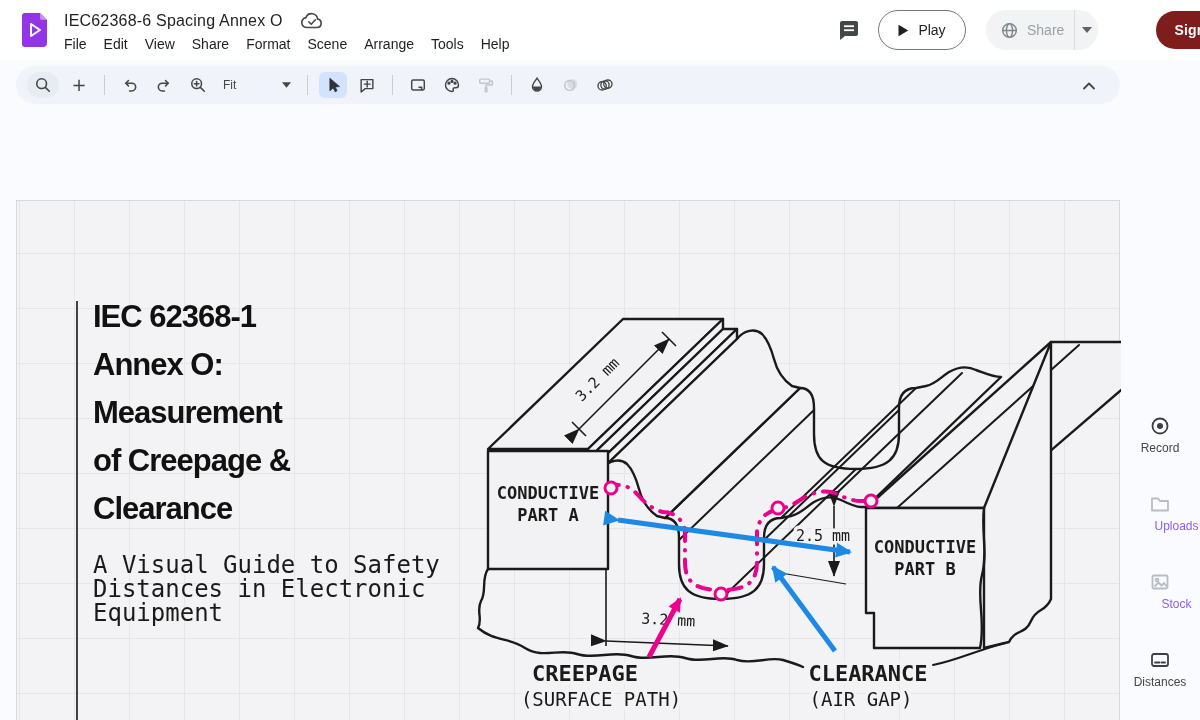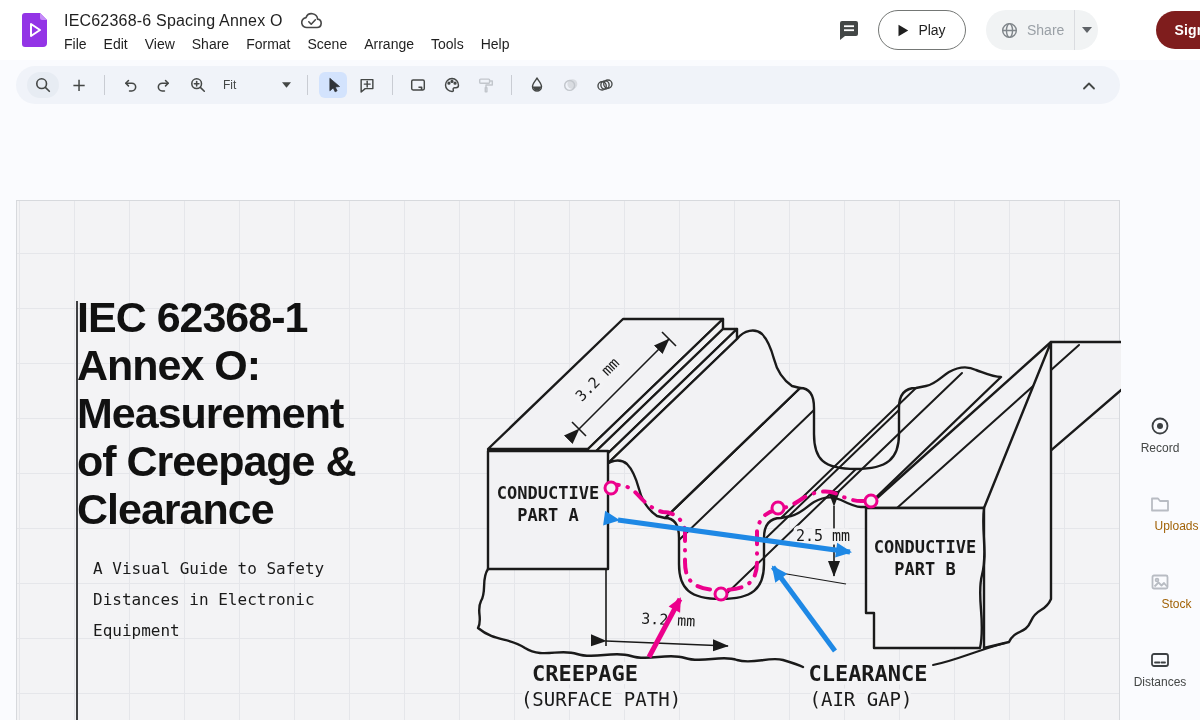"IEC 62368-1" #slide-title { font-size: 43px -> 31px; left: 60px -> 76px }
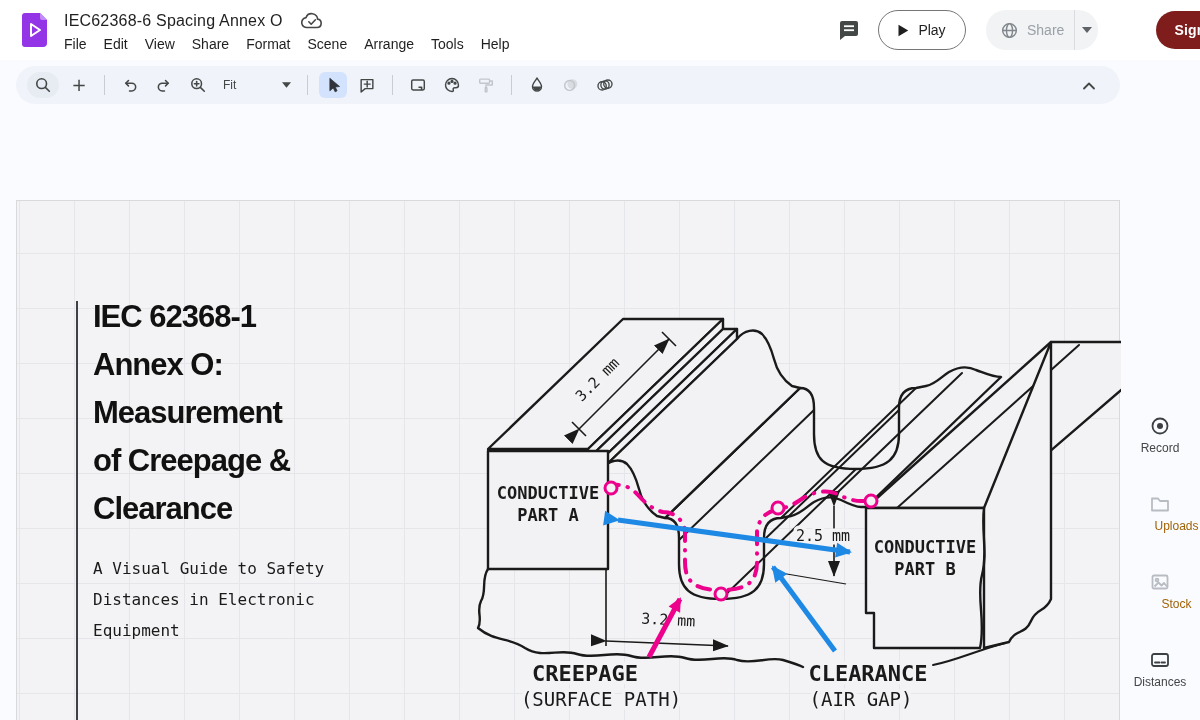"Uploads" .rail-off .rlabel { color: #a16207 -> #8b5cf6 }
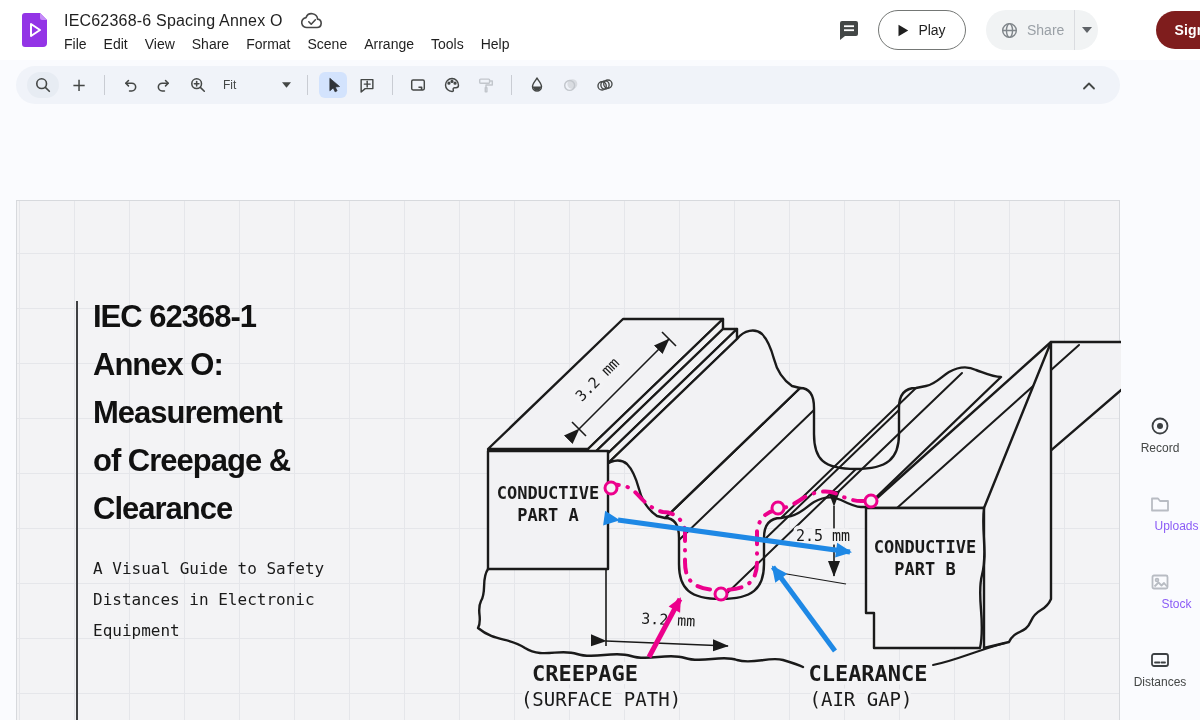"A Visual Guide to Safety" #slide-subtitle { font-size: 16px -> 24px; line-height: 31px -> 24px }
